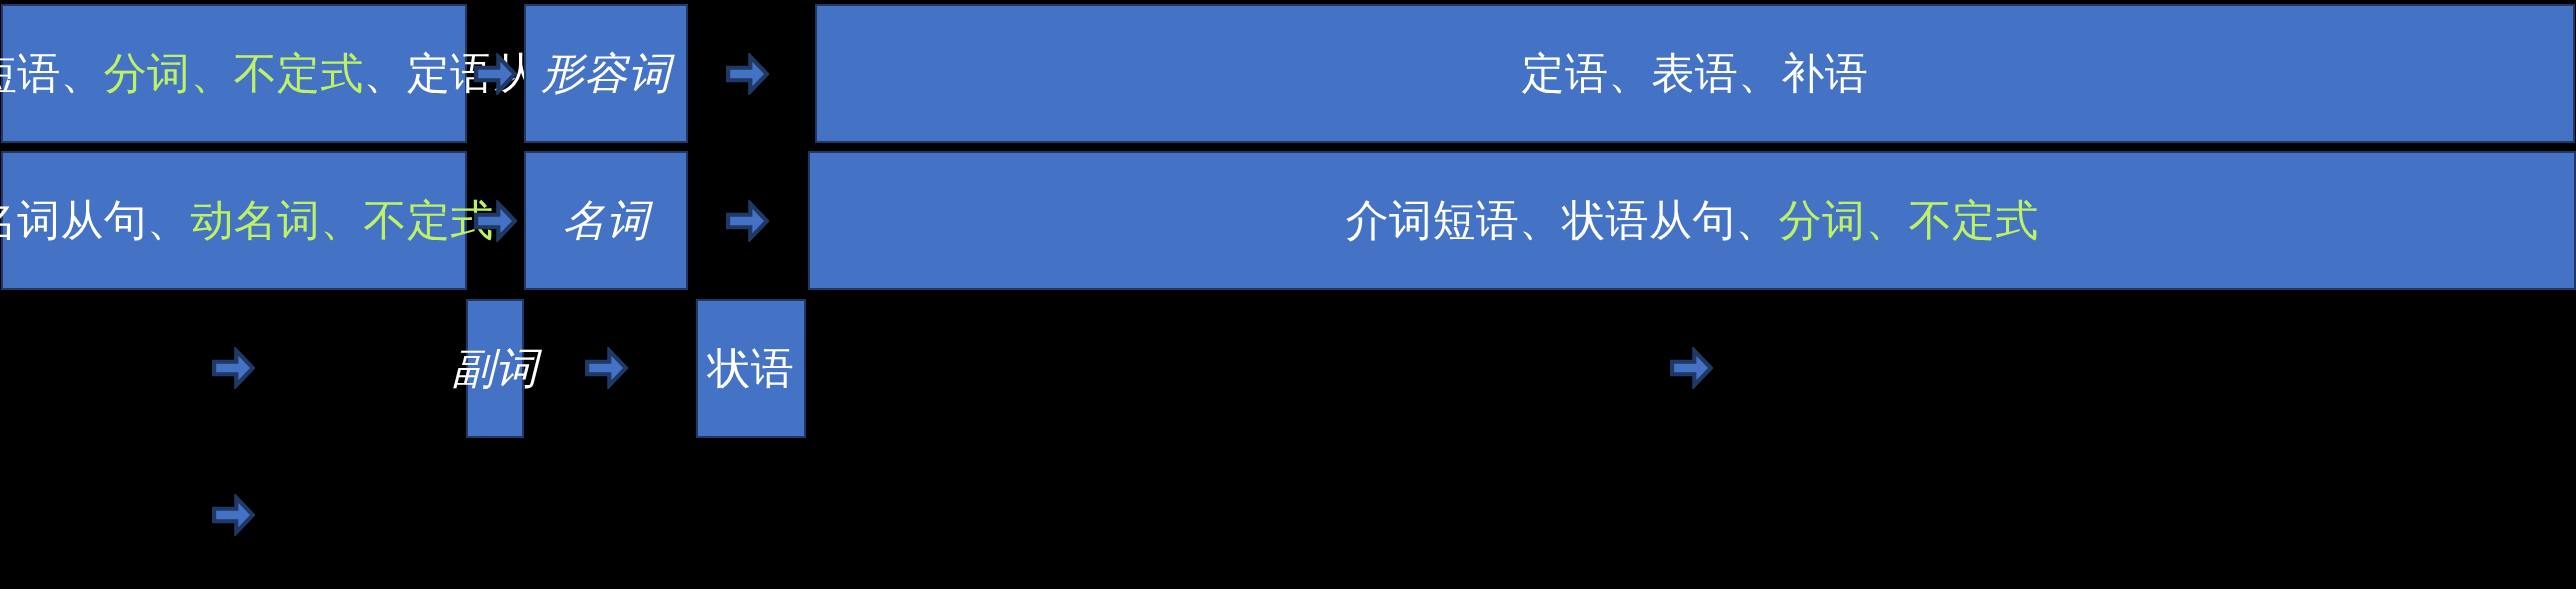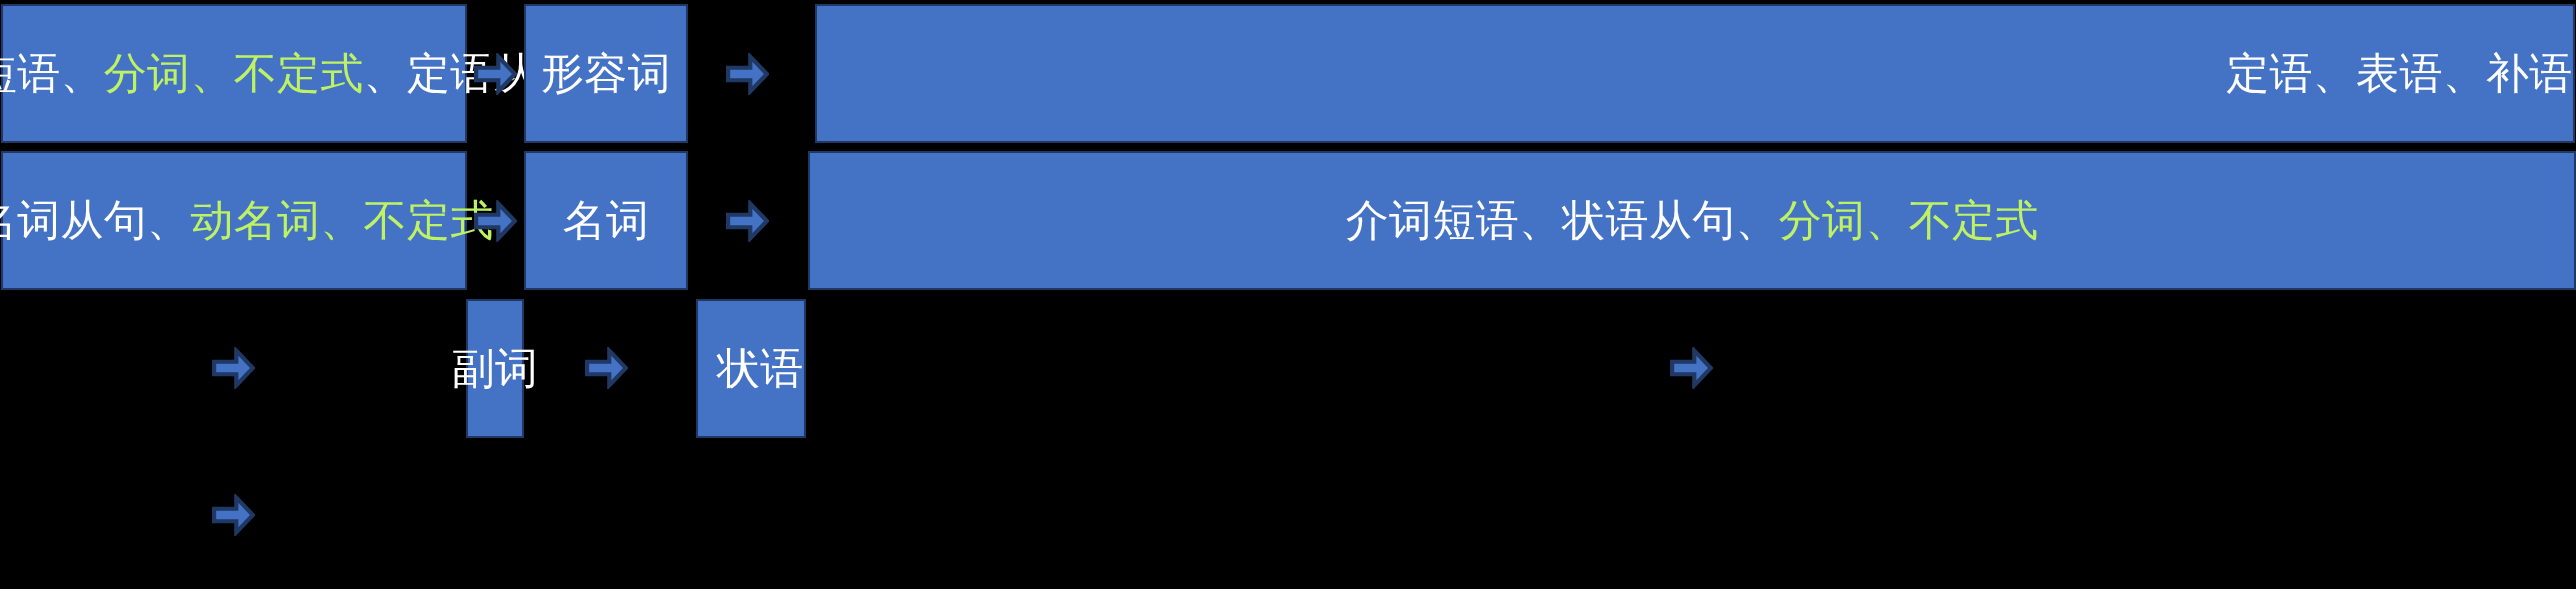"形容词" .c3 .box { font-style: none -> italic }
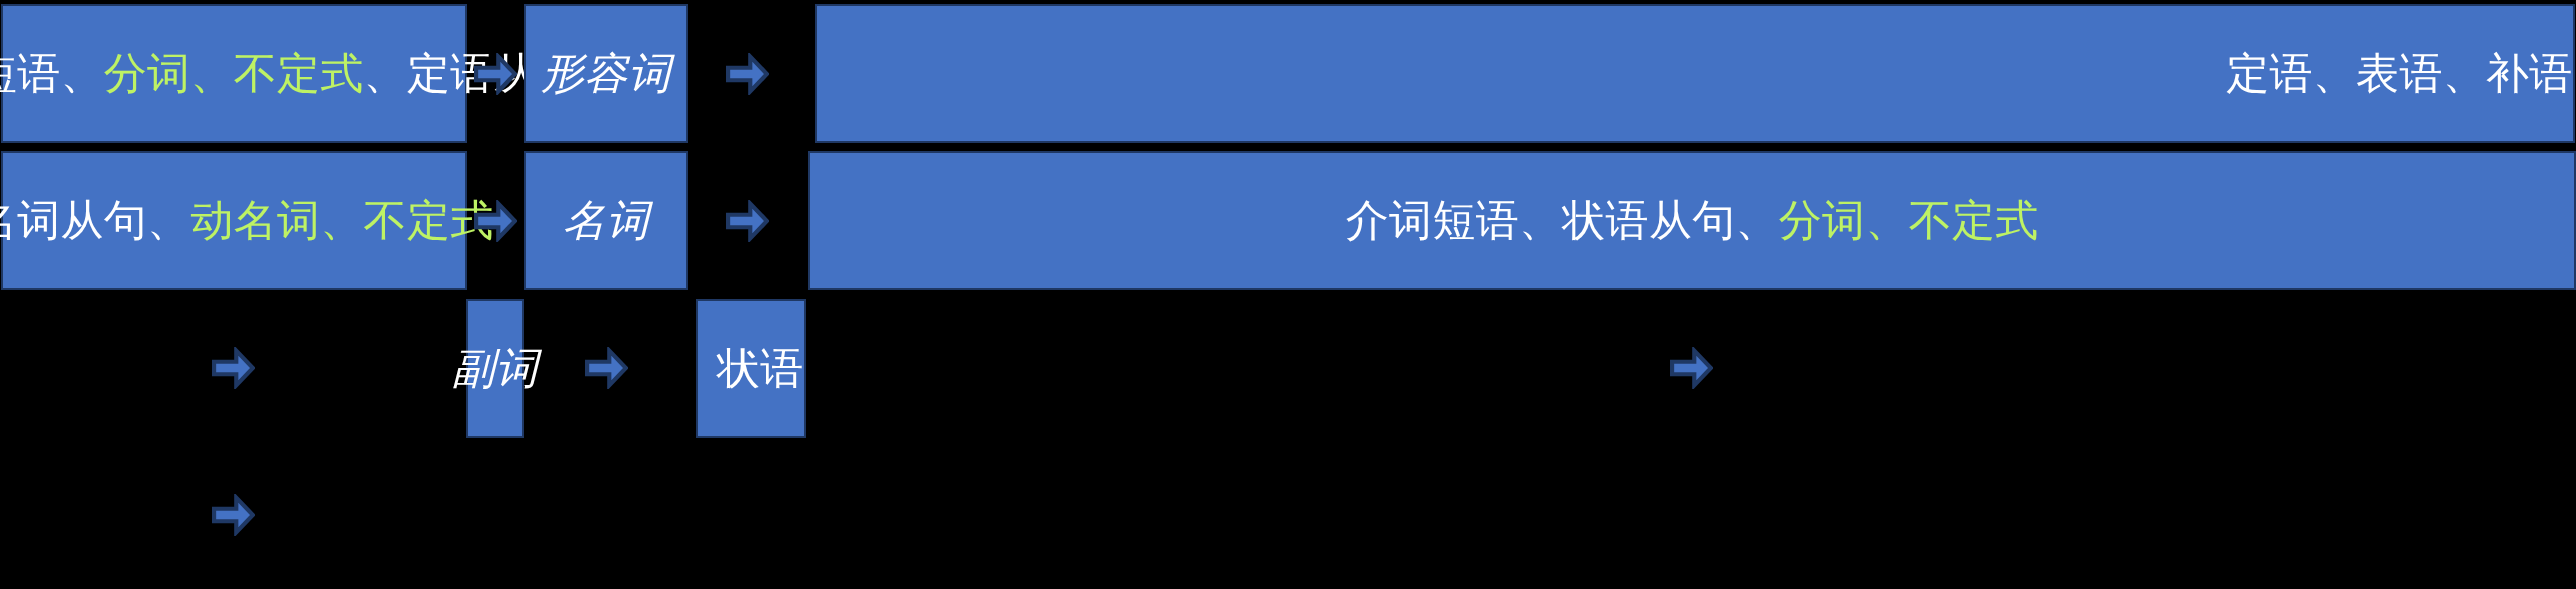"定语、表语、补语" .c5 .box { justify-content: flex-end -> none }
